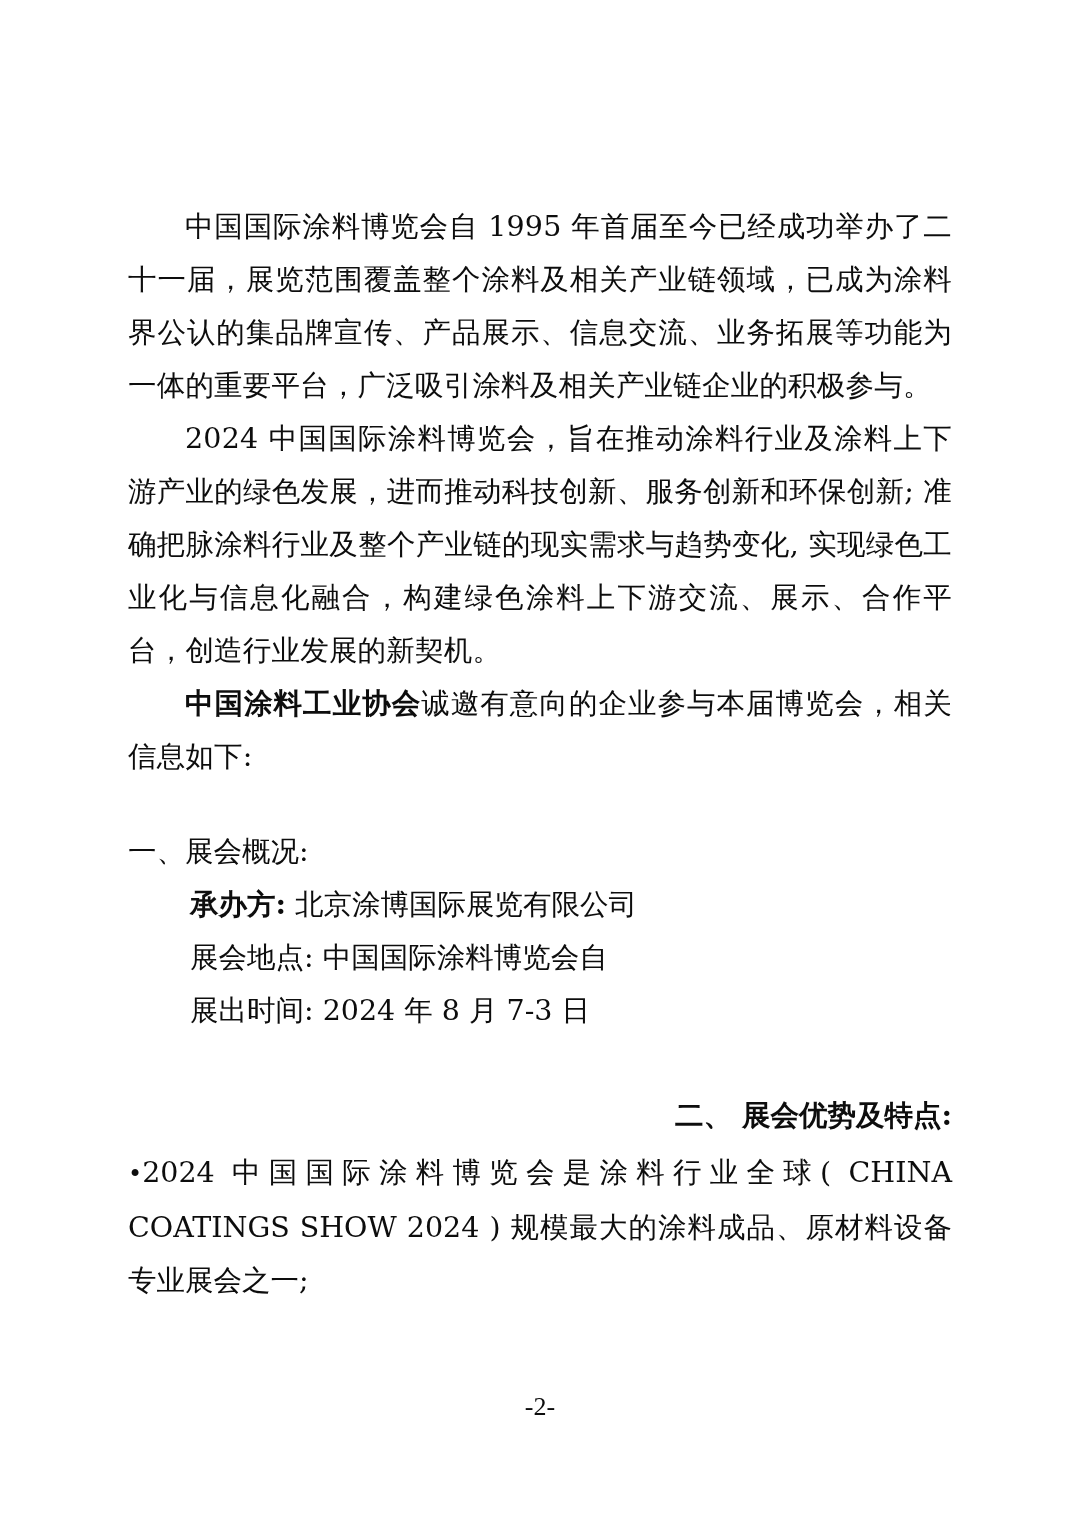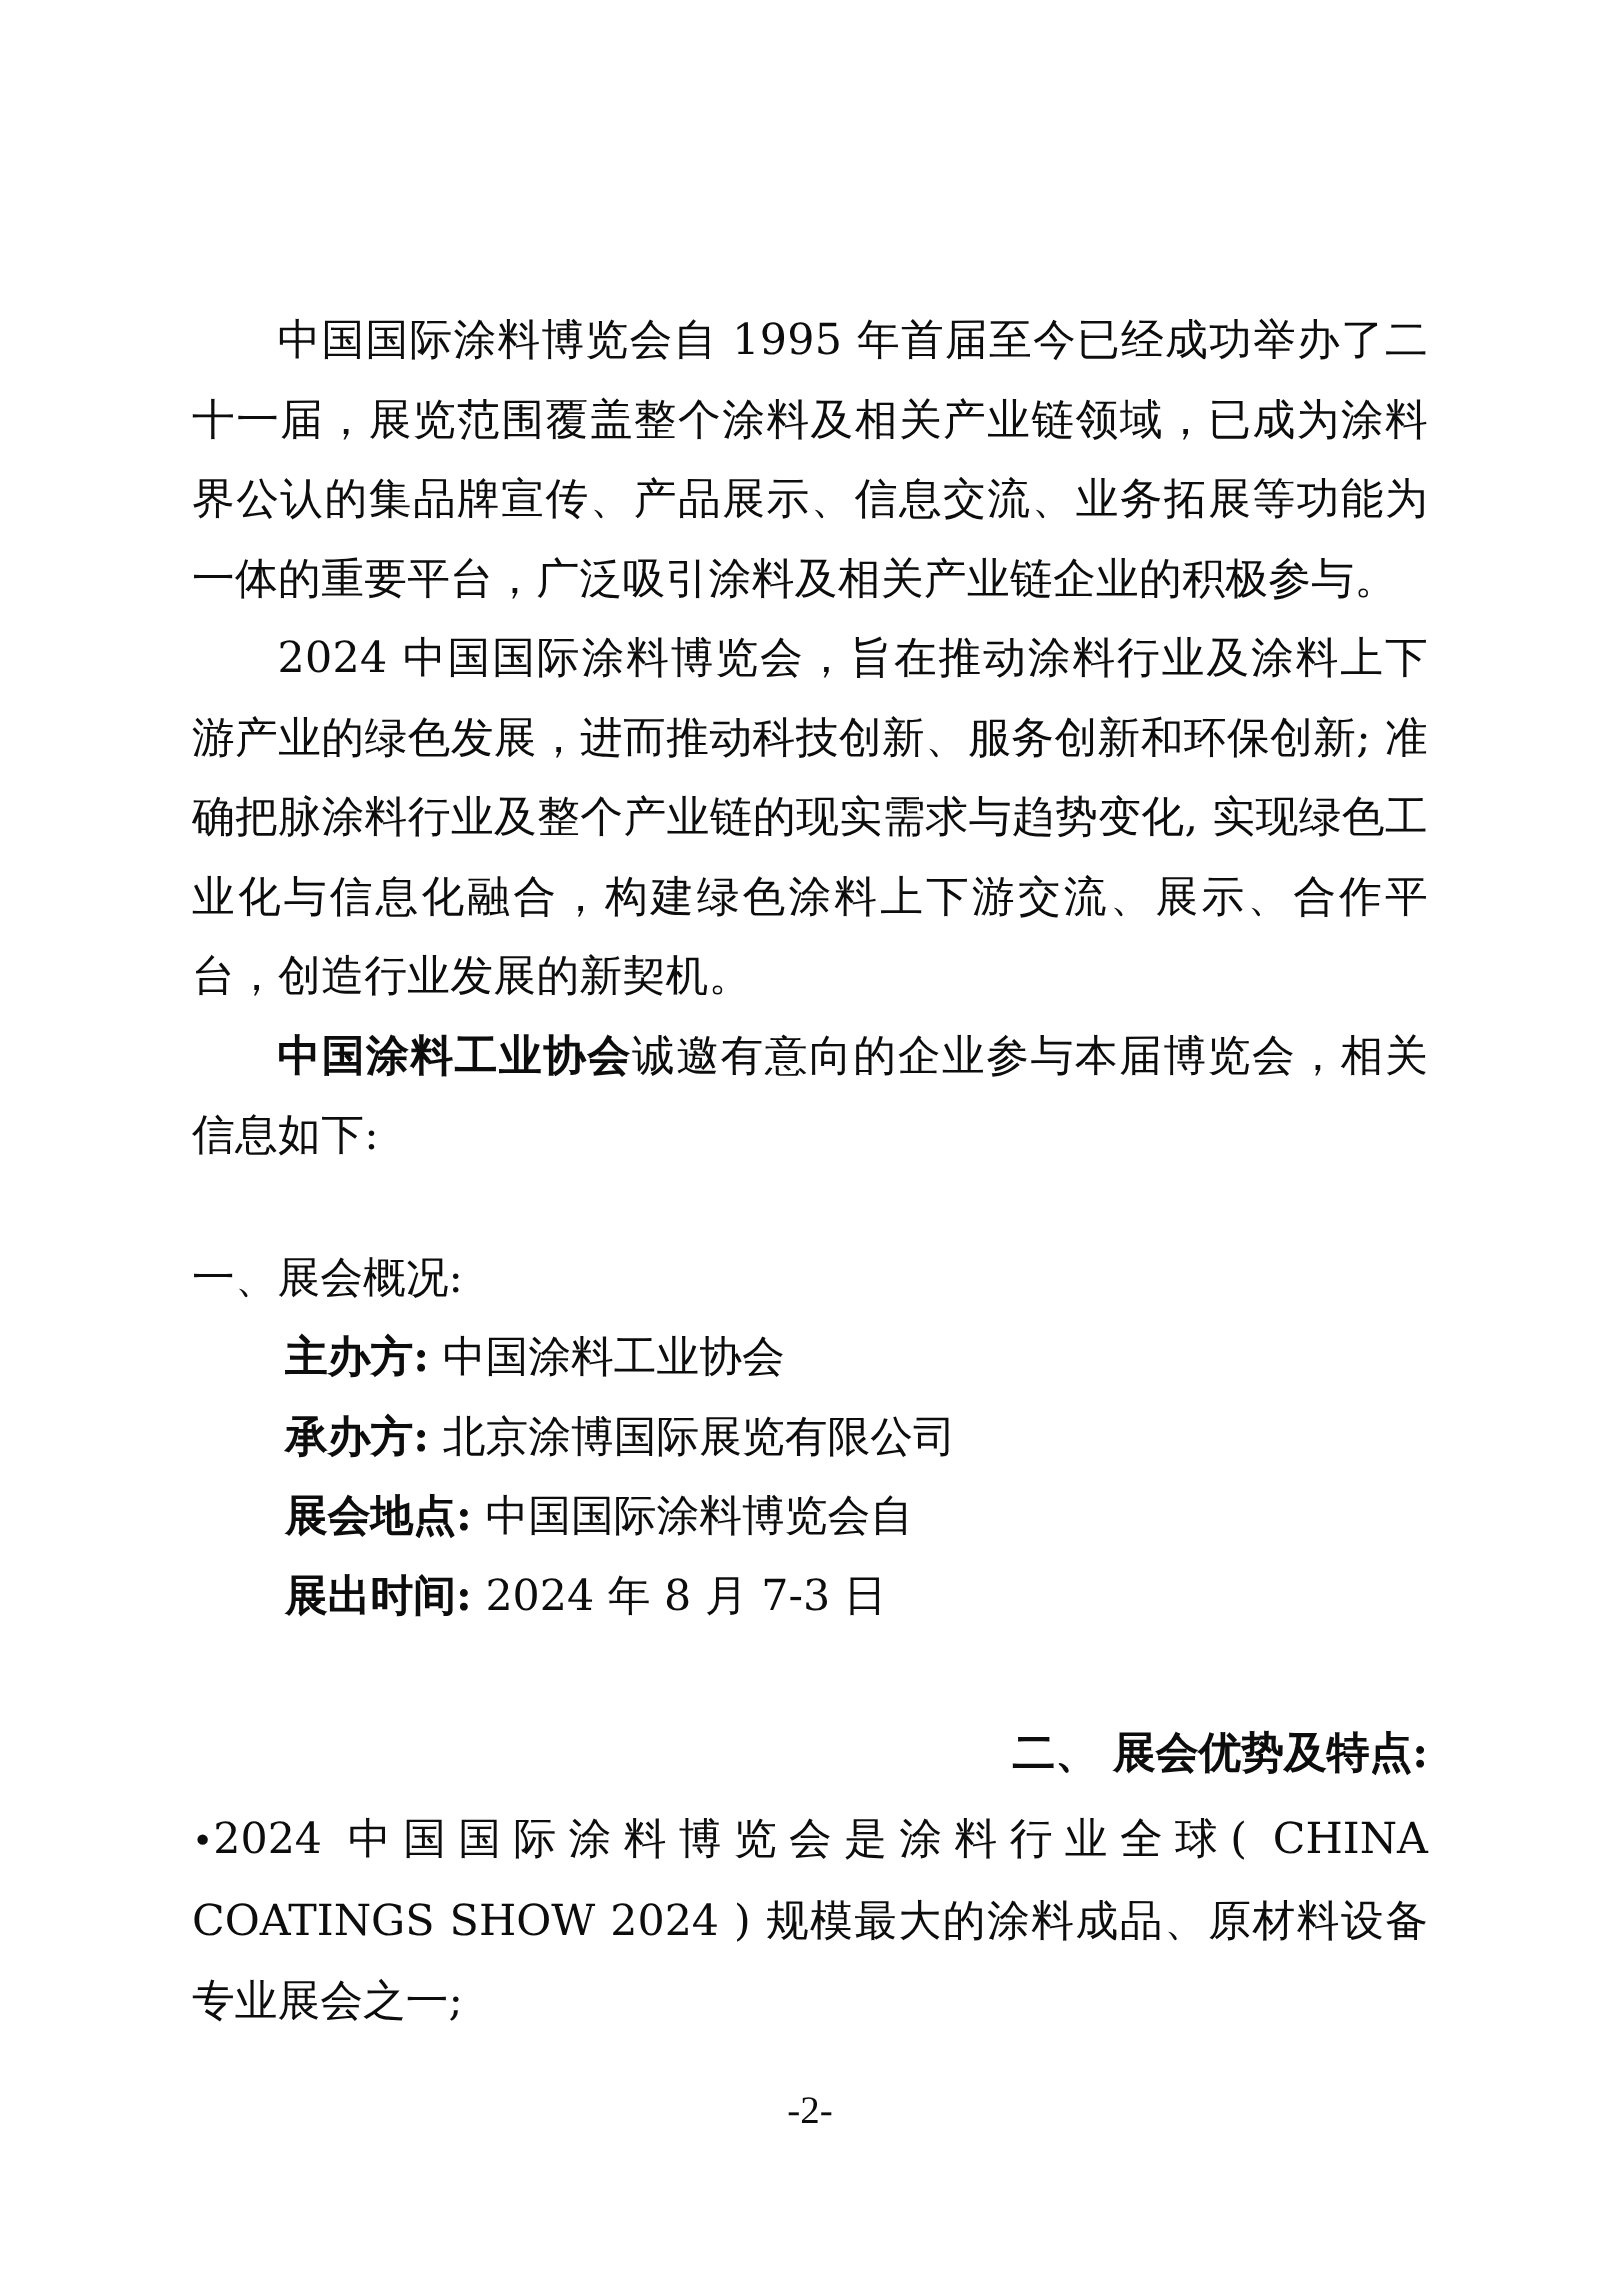"主办方: 中国涂料工业协会" li.info-item { html: <li> <span>主办方:</span> <span>中国涂料工业协会</span> </li> -> none }
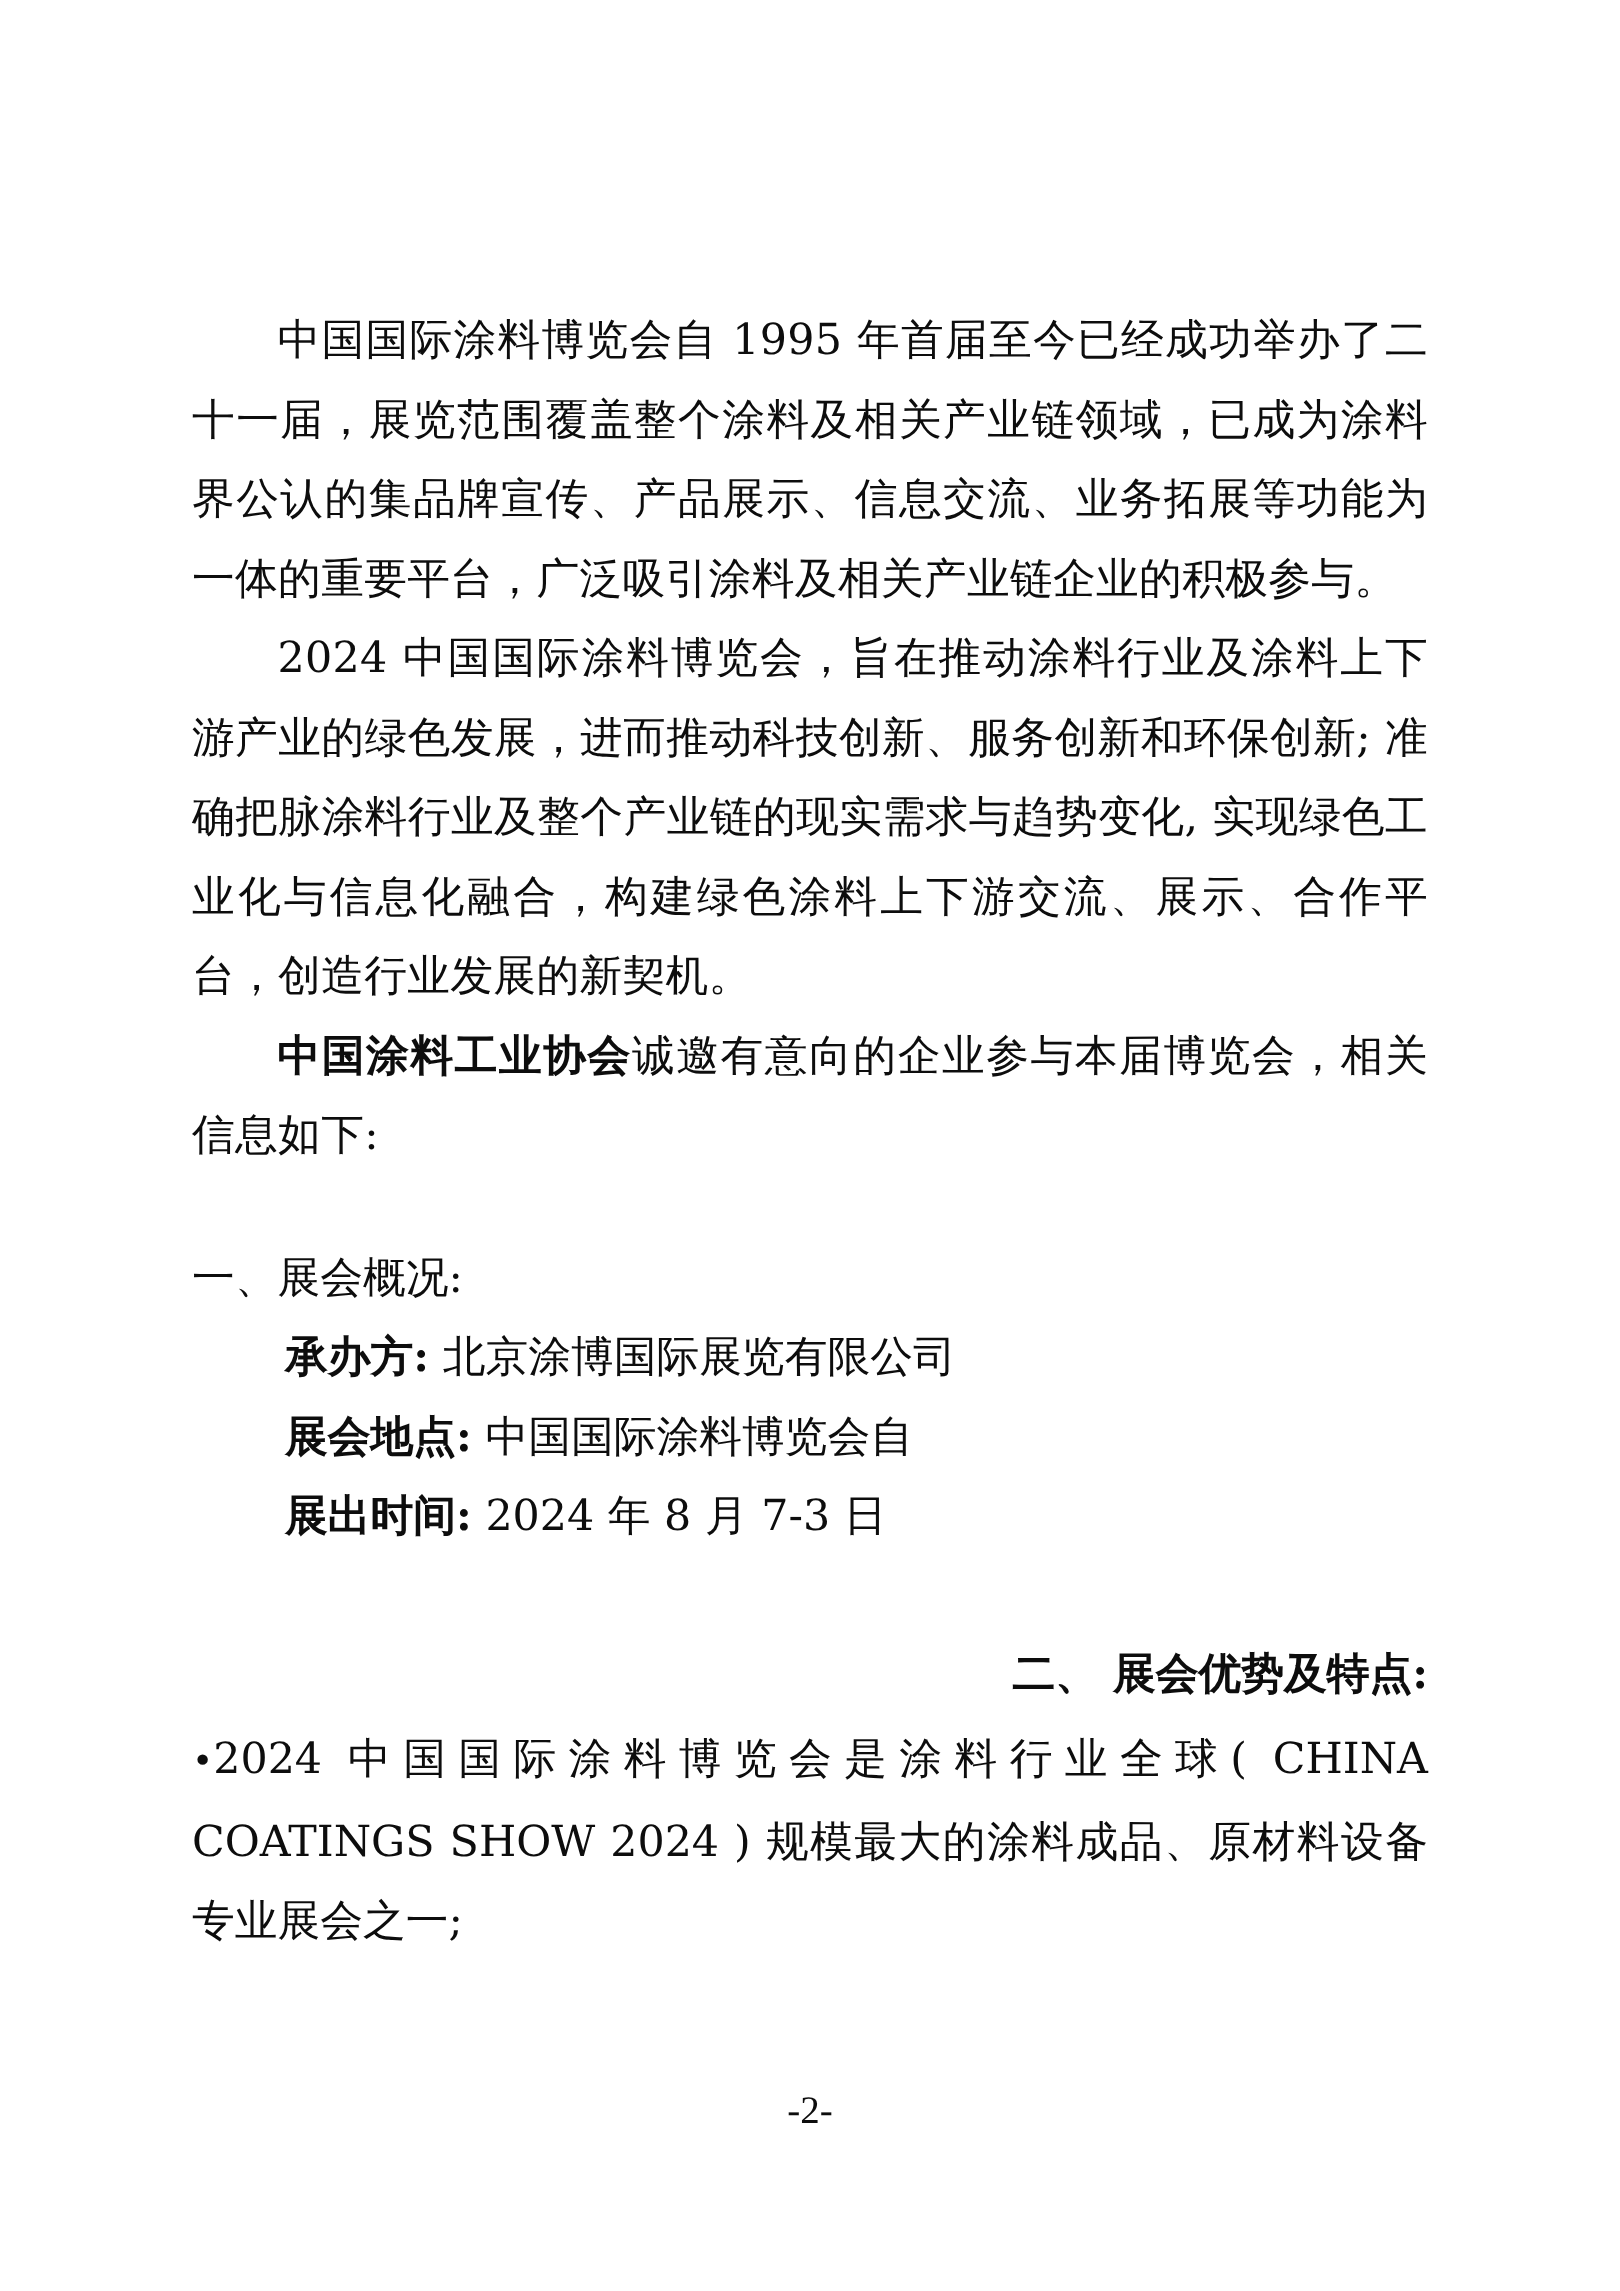"展会地点:" .info-label.normal { font-weight: bold -> normal }
